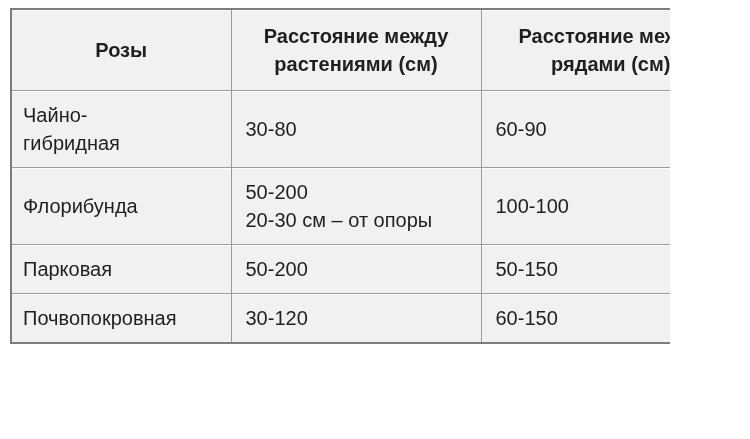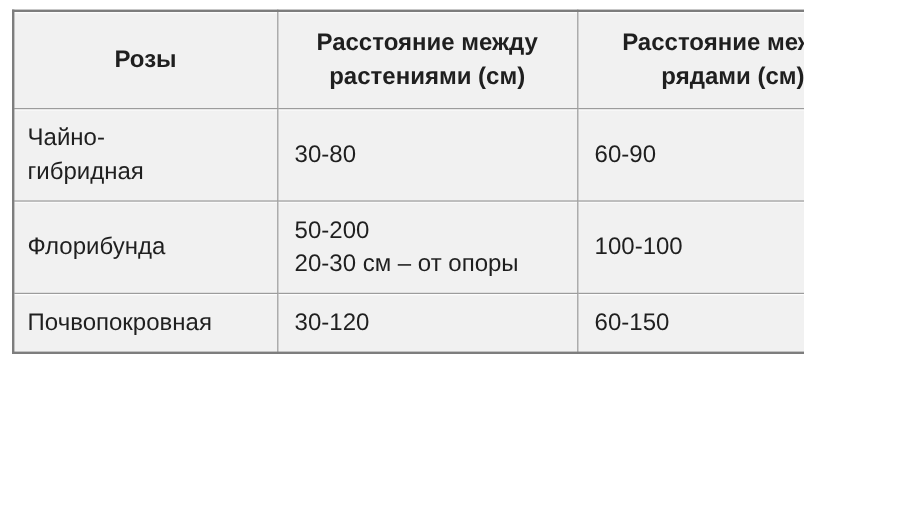"Парковая" tr { html: none -> <tr> <td>Парковая</td> <td>50-200</td> <td>50-150</td> </tr> }
